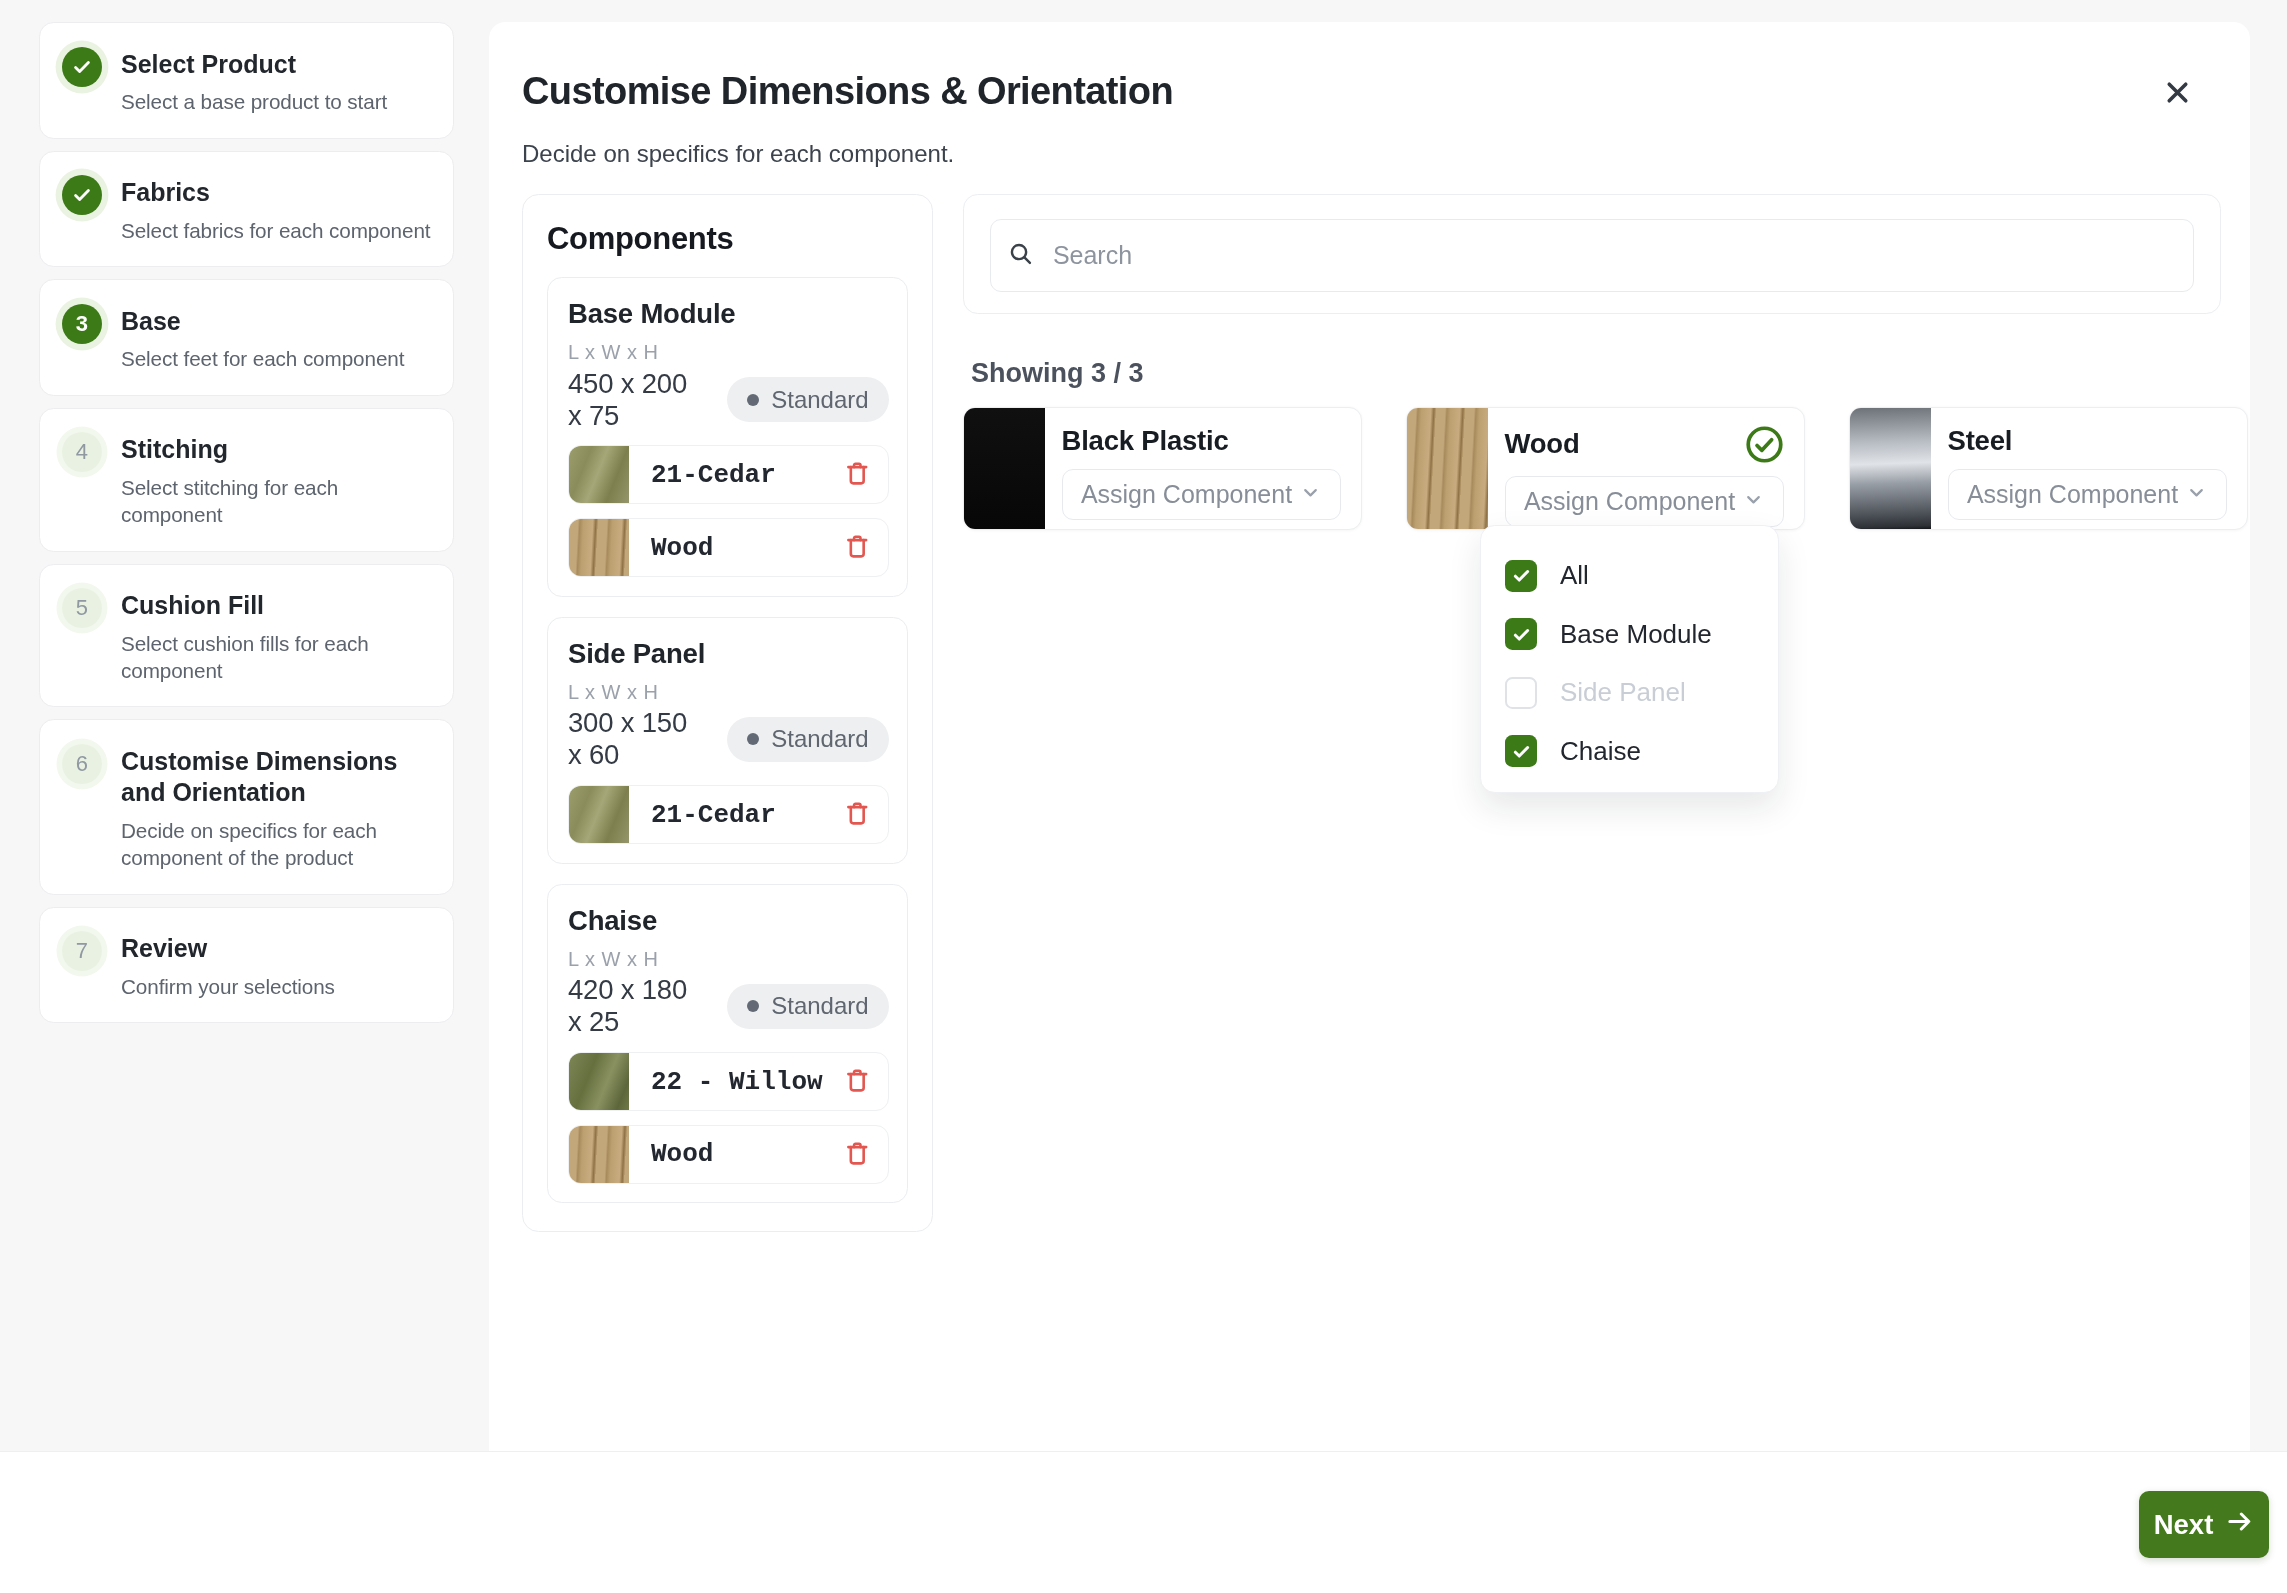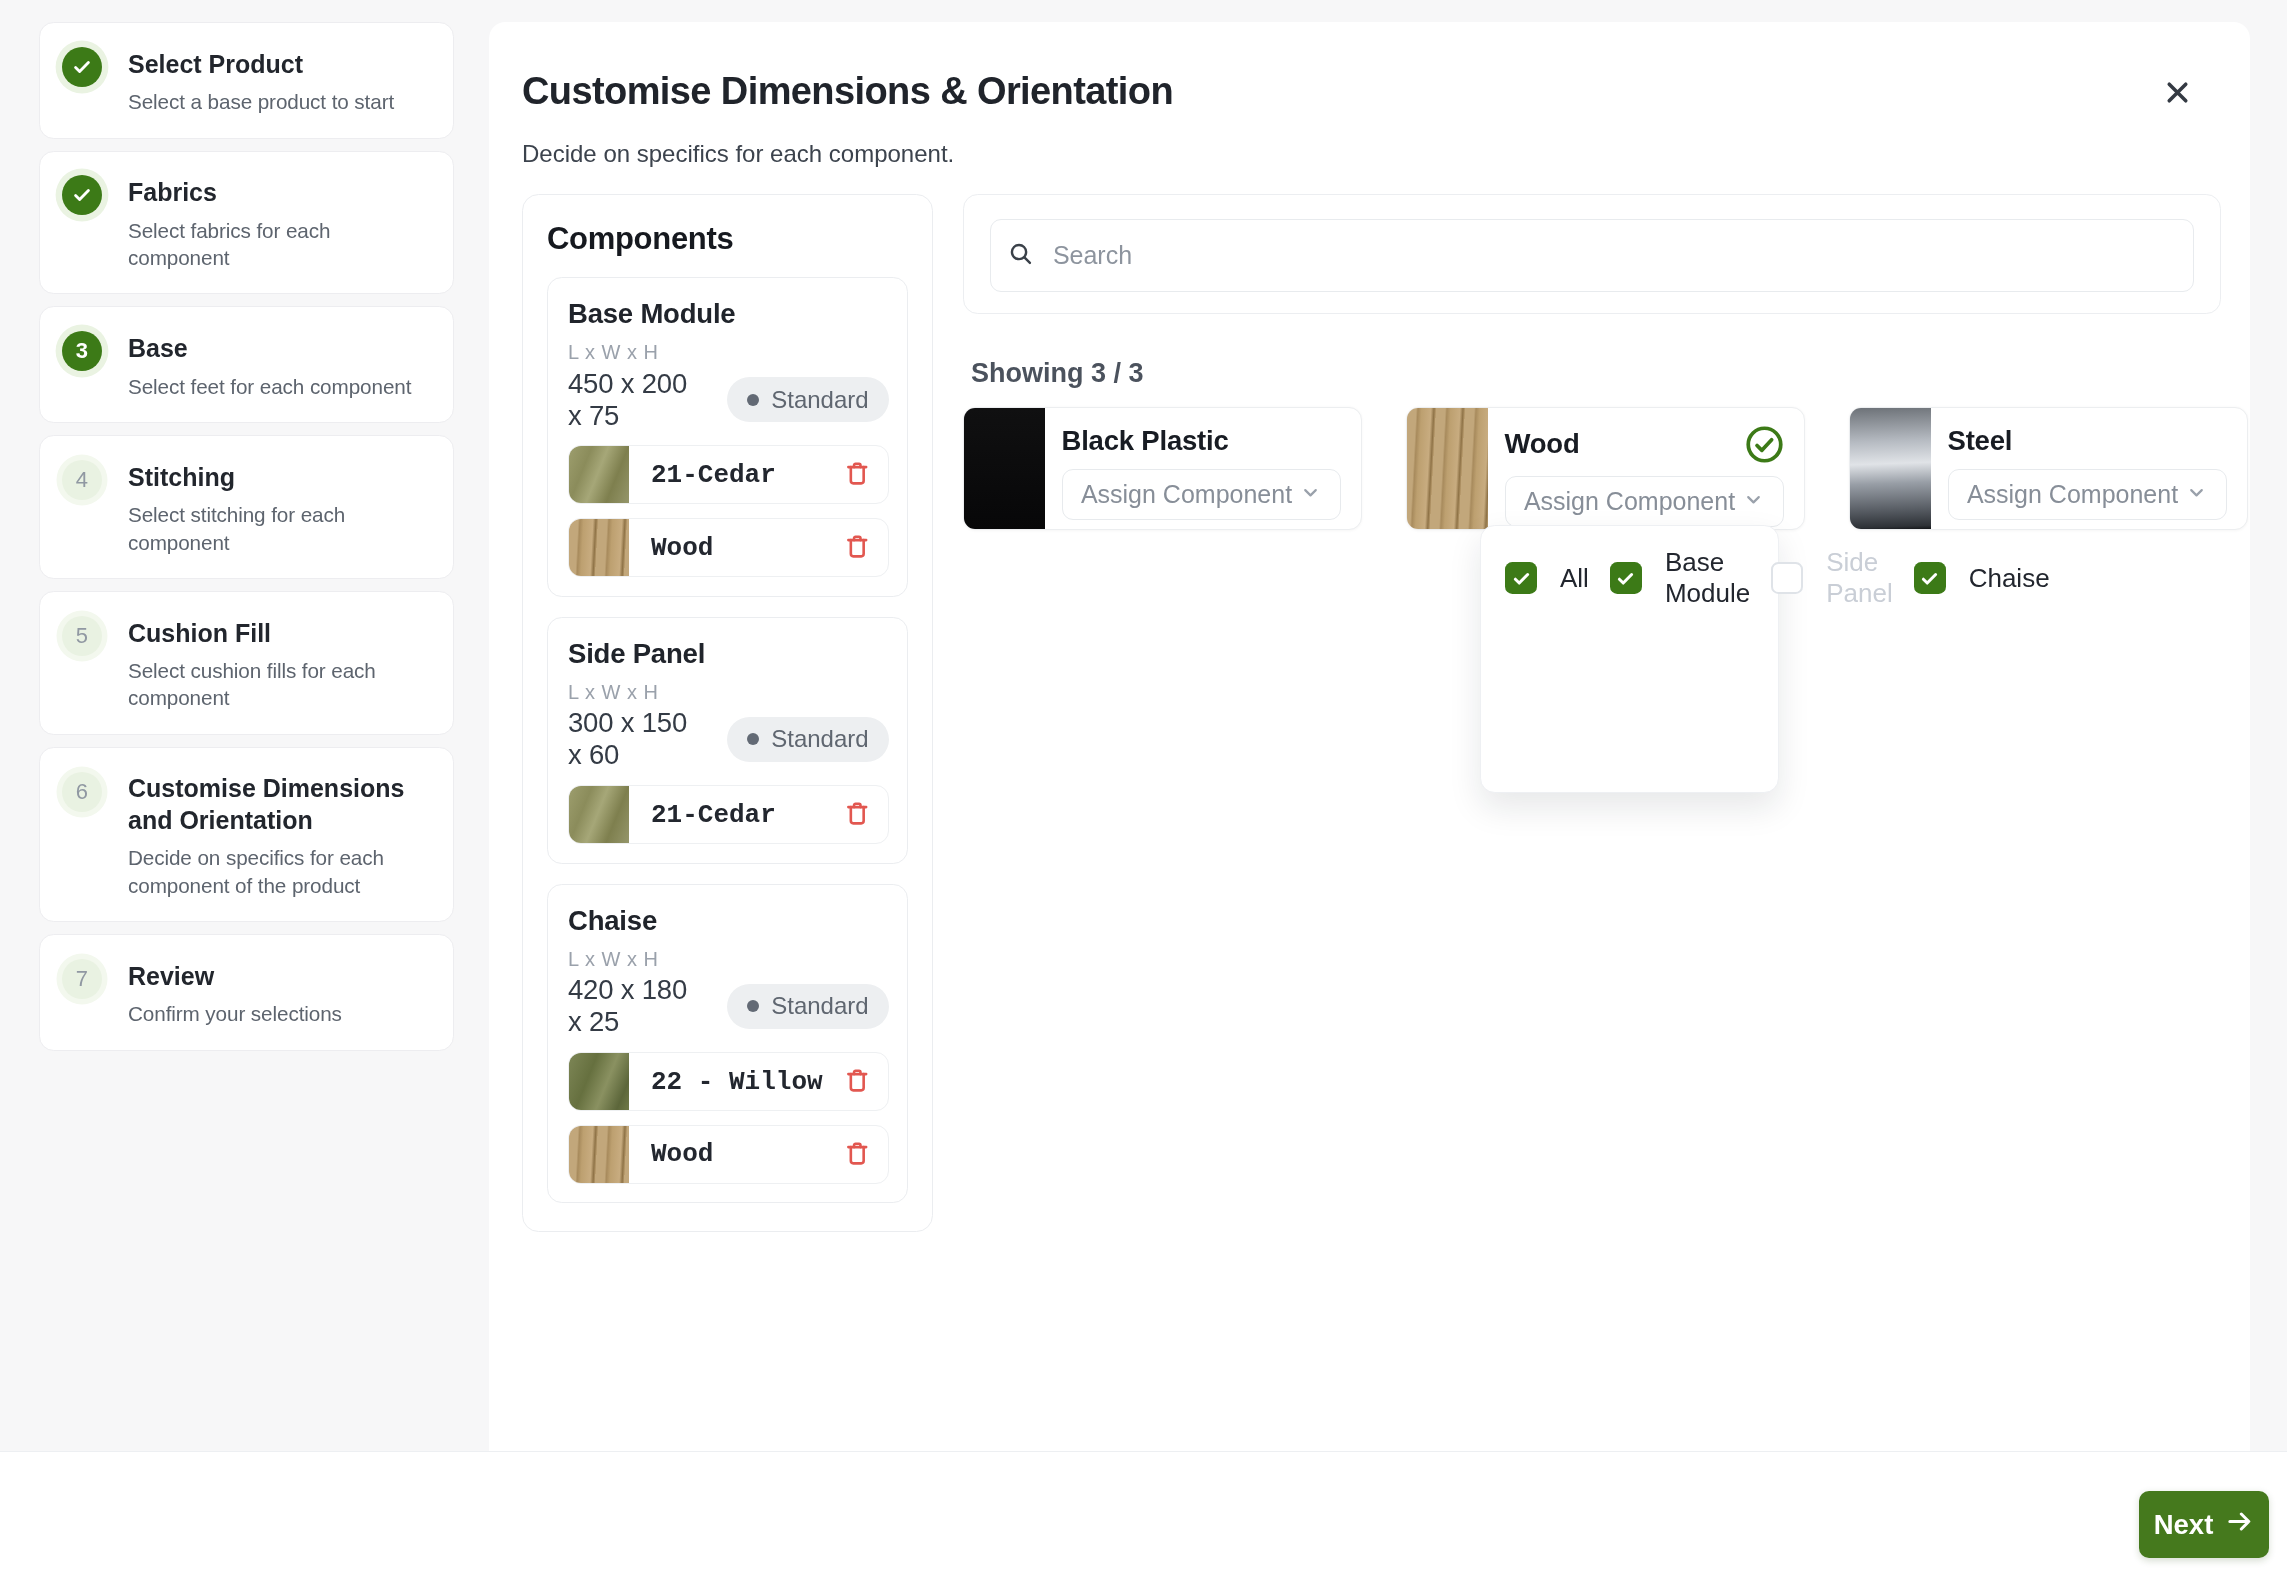"Select Product" .step-text { margin-left: 26px -> 19px }
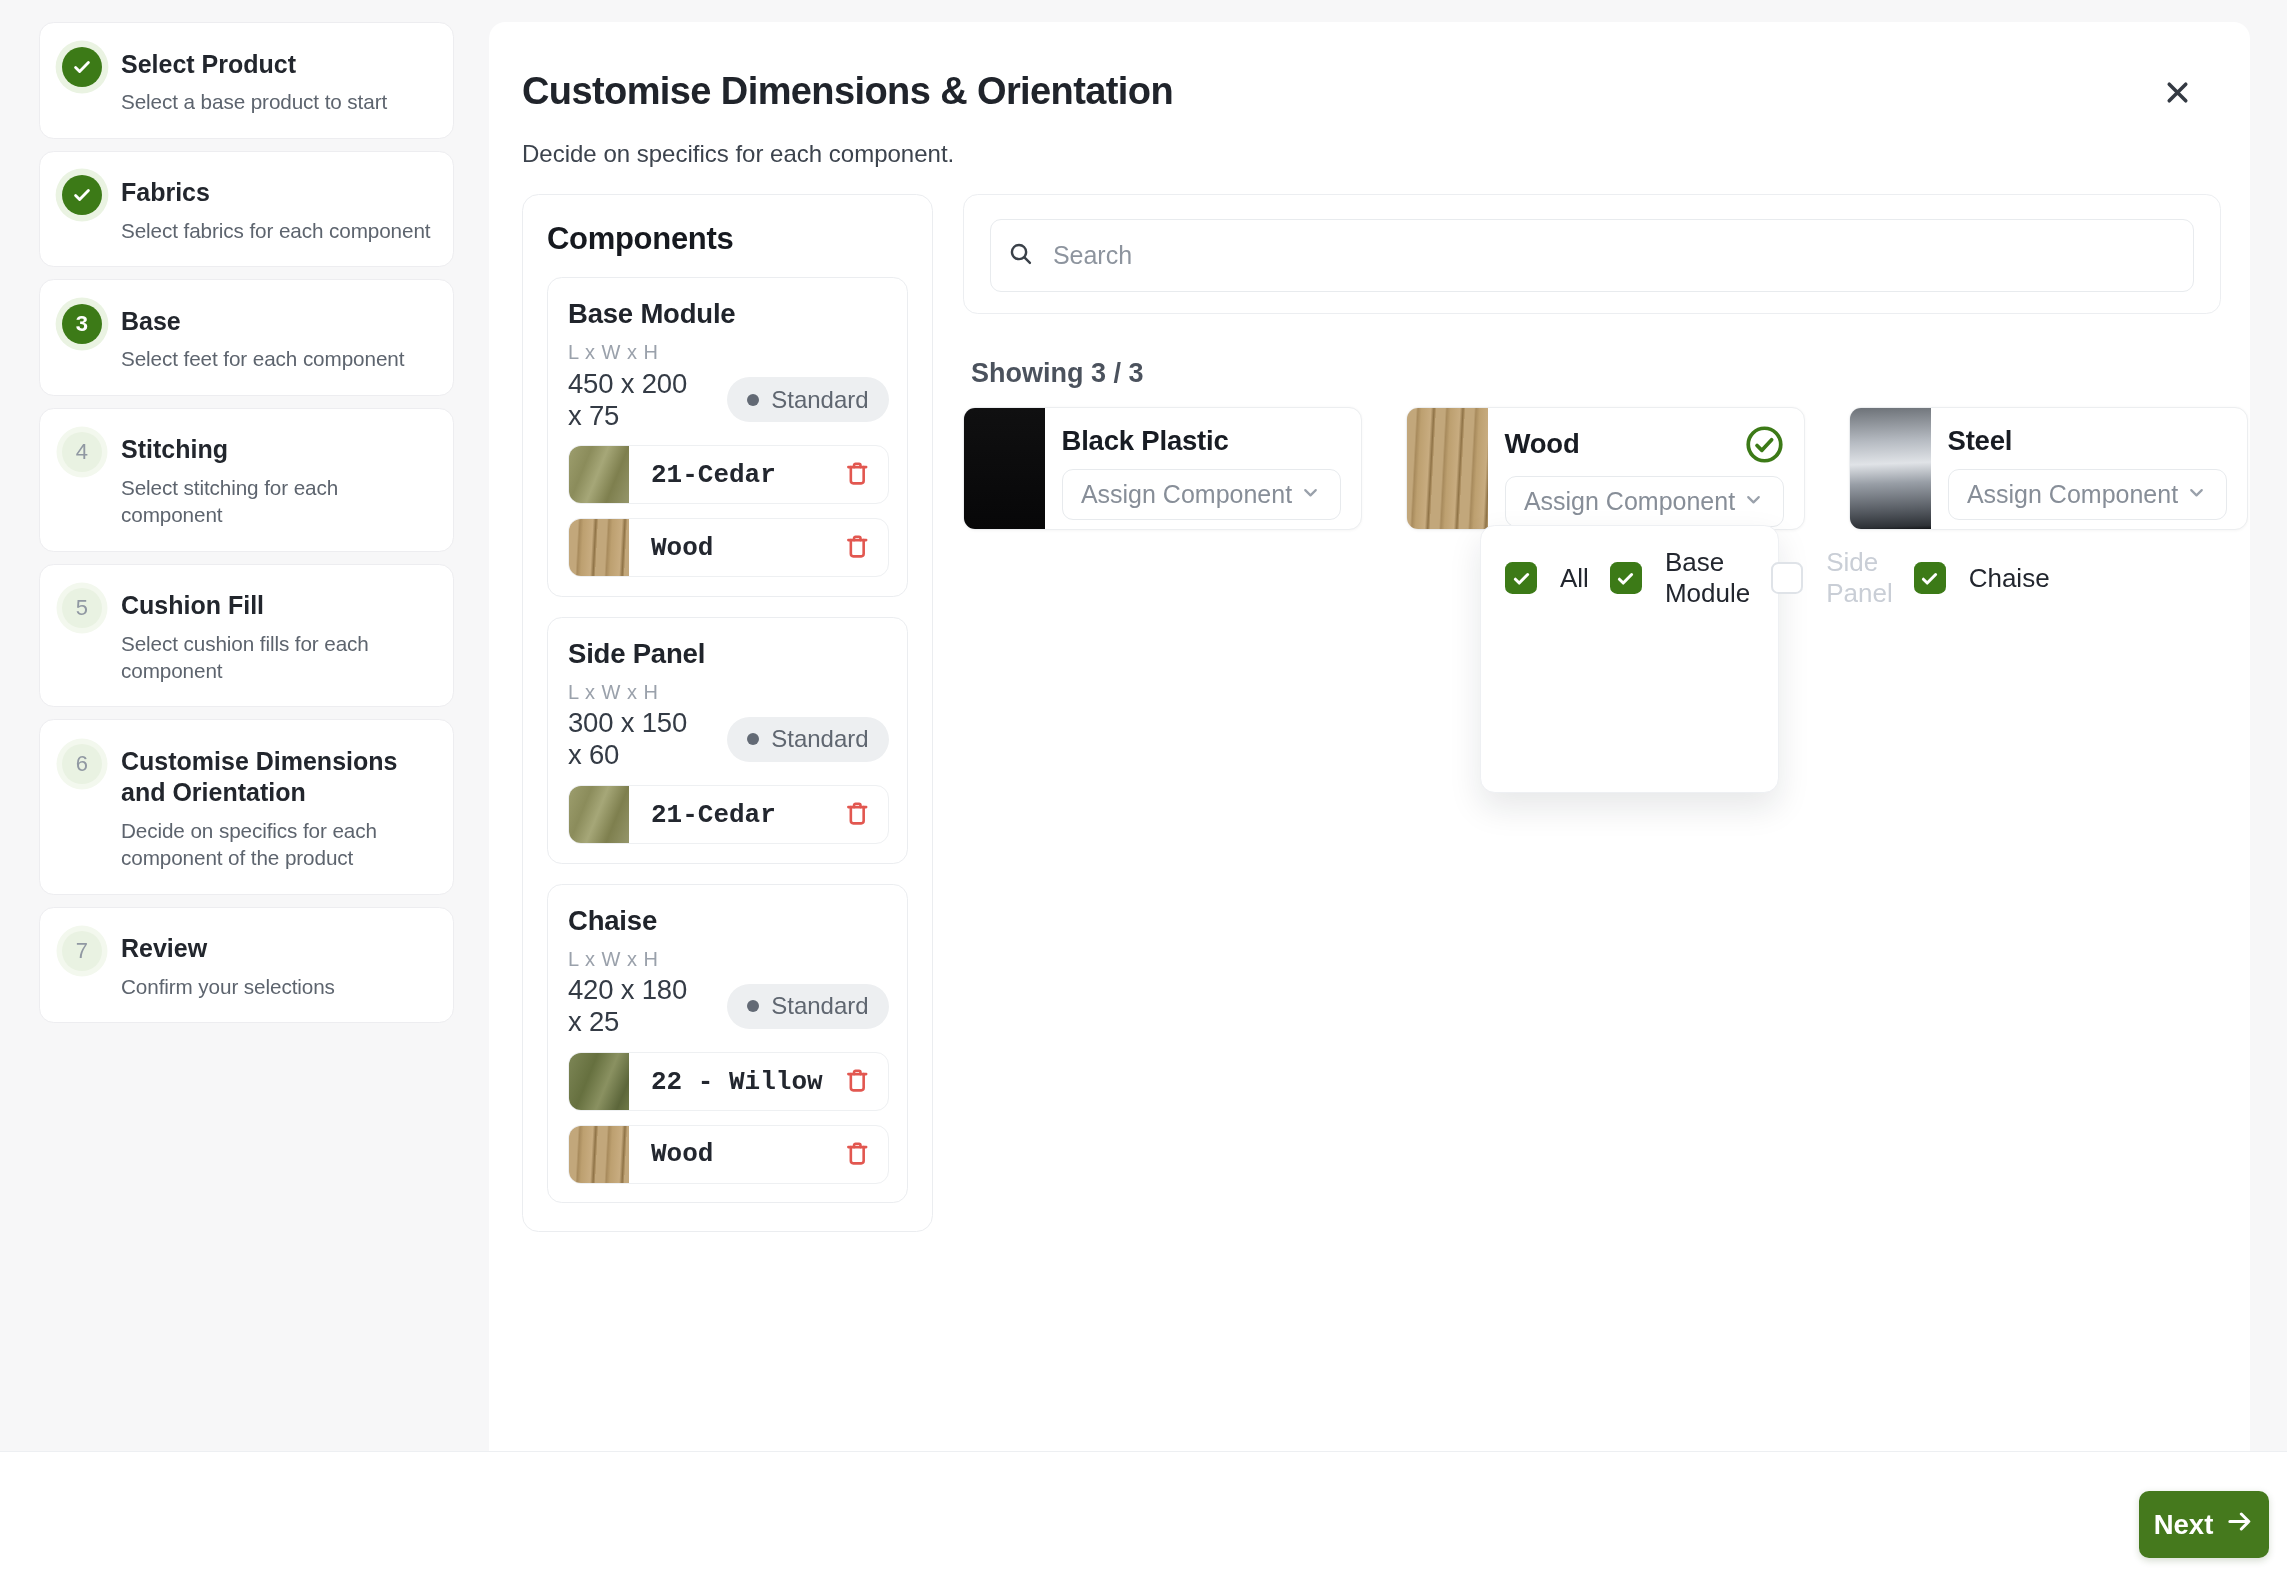"All" .assign-dropdown { flex-direction: row -> column }
